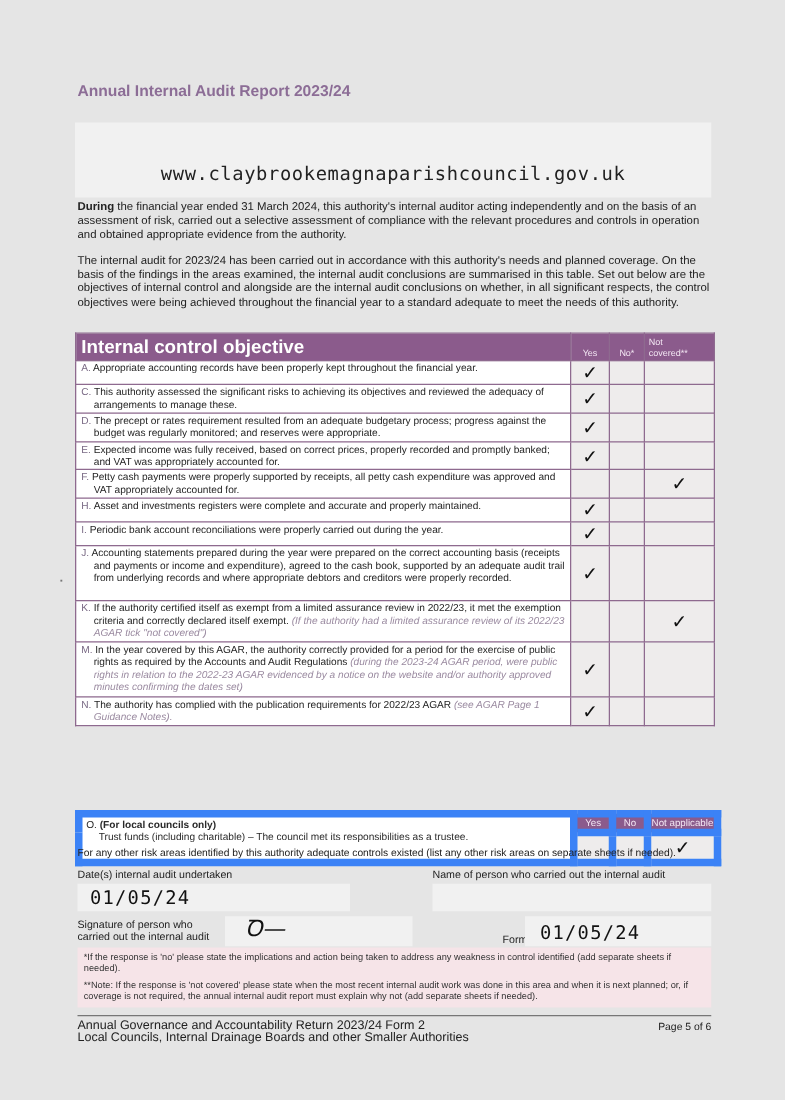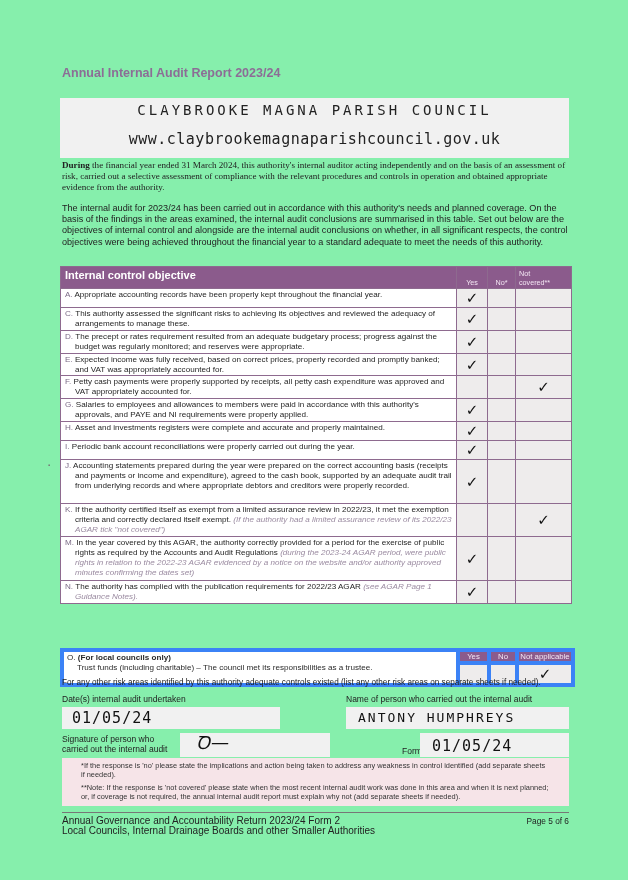"Annual Internal Audit Report 2023/24" .page { background: #86efac -> #e5e5e5 }
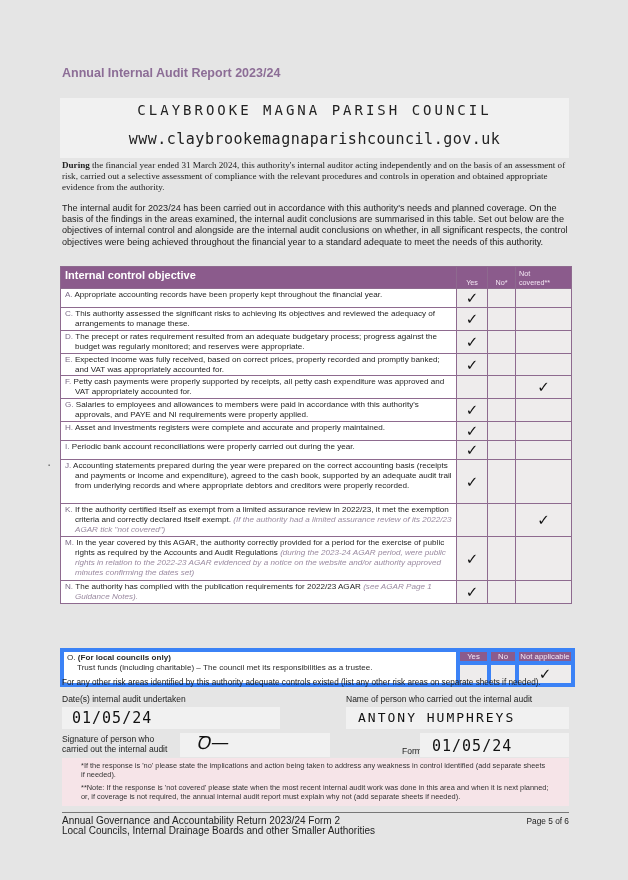"CLAYBROOKE MAGNA PARISH COUNCIL" div.hand-line { html: <div>CLAYBROOKE MAGNA PARISH COUNCIL</div> -> none }
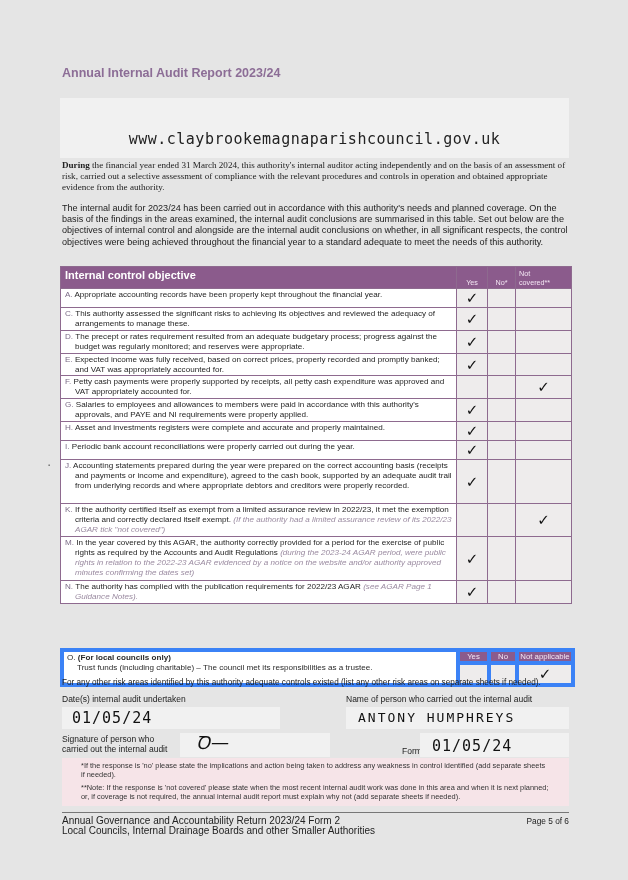"During the financial year ended" .p1 { font-family: Liberation Serif, serif -> none }
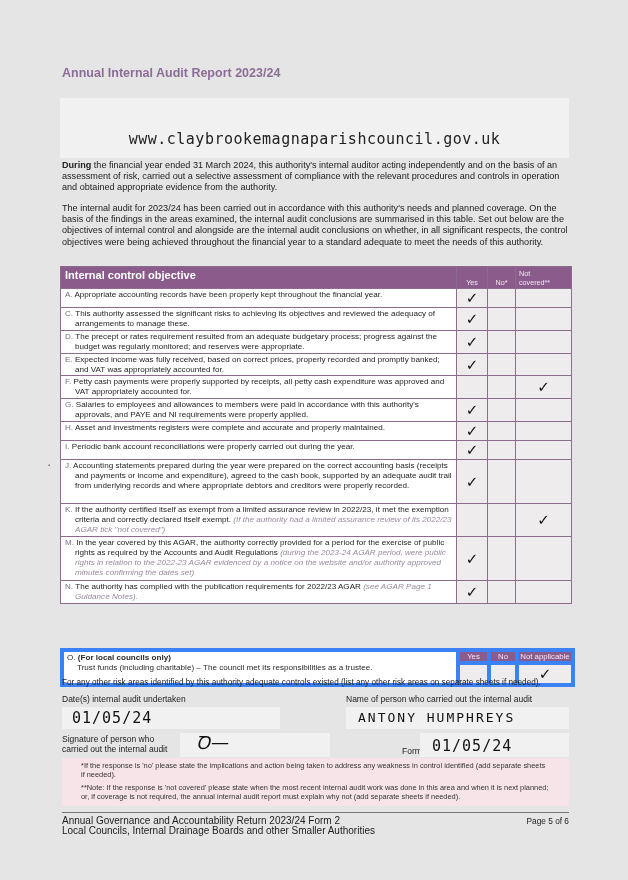"Internal control objective" .hdr-main { font-size: 11px -> 15px }
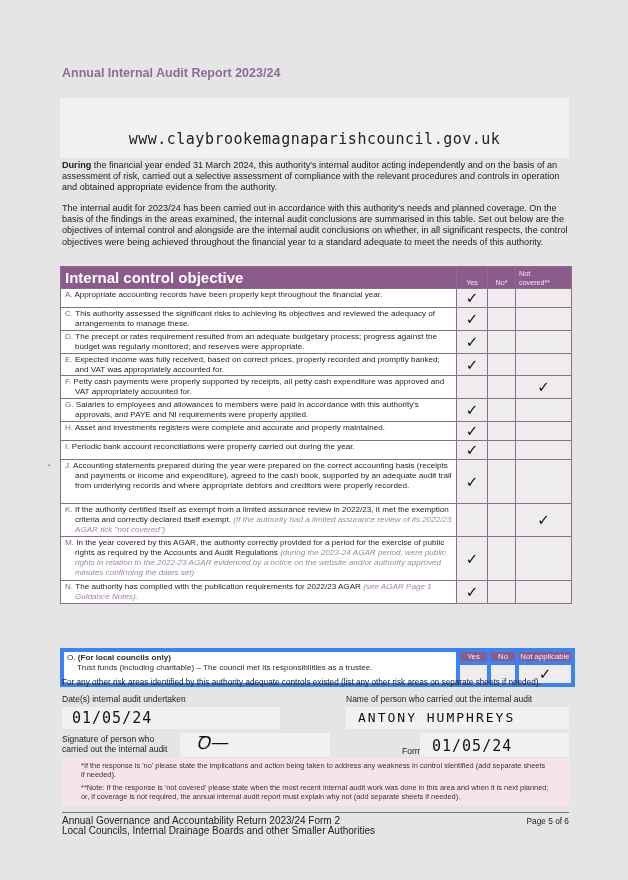"G. Salaries to employees and" tr { html: <tr> <td><span>G.</span> <span>Salaries to employees and allowances to members were paid in accordance with this authority's approvals, and PAYE and NI requirements were properly applied.</span></td> <td>✓</td> <td></td> <td></td> </tr> -> none }
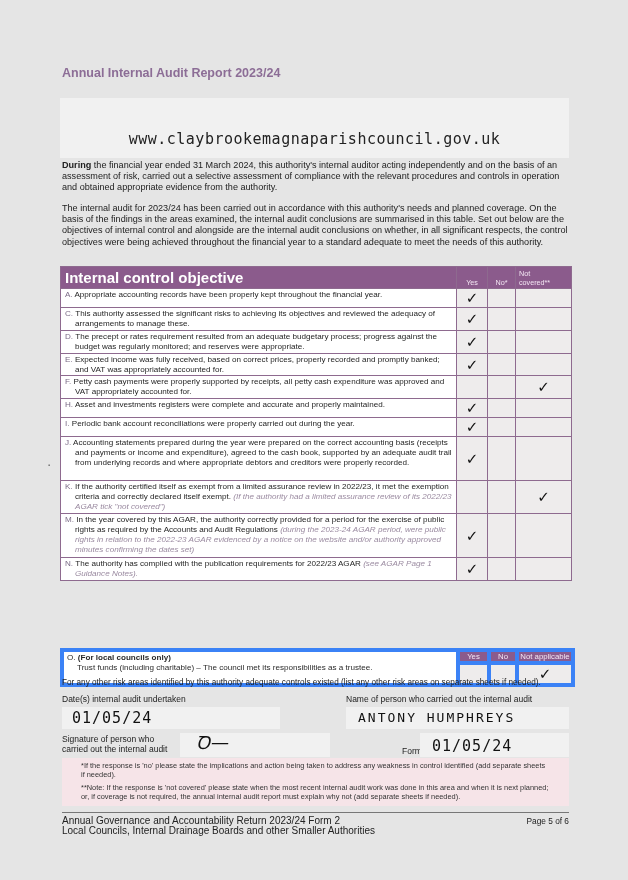"O. (For local councils only)" table.ctrlO td { border: 4px solid #3b82f6 -> 6px solid #3b82f6 }
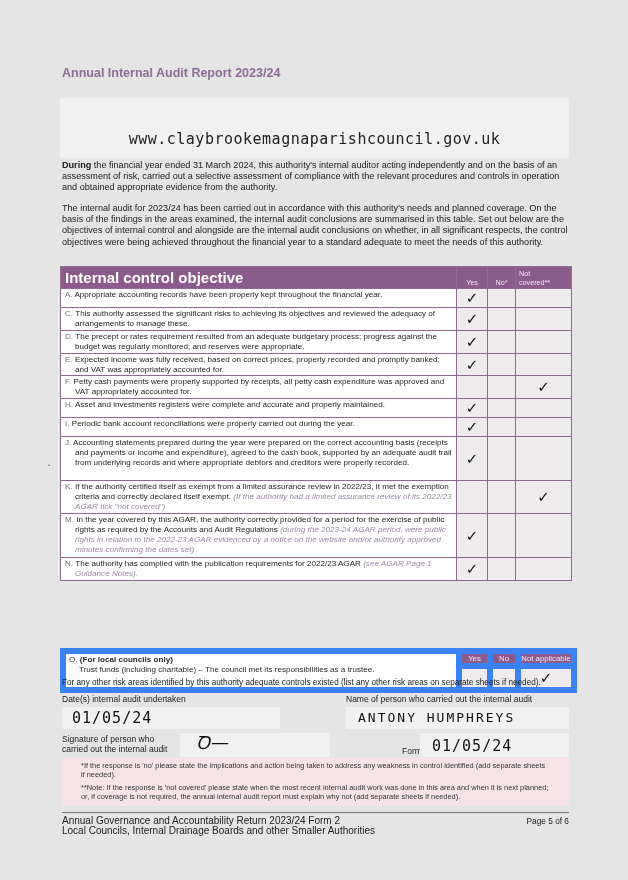"ANTONY HUMPHREYS" div.hand-val { html: <div>ANTONY HUMPHREYS</div> -> none }
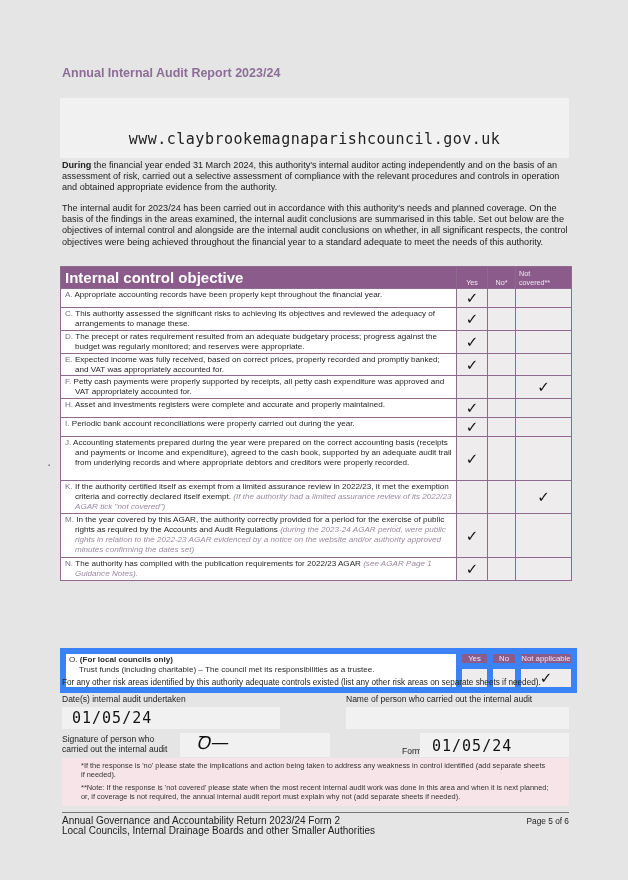"*If the response is 'no'" .notes { padding: 3px 19px -> 3px 5px }
